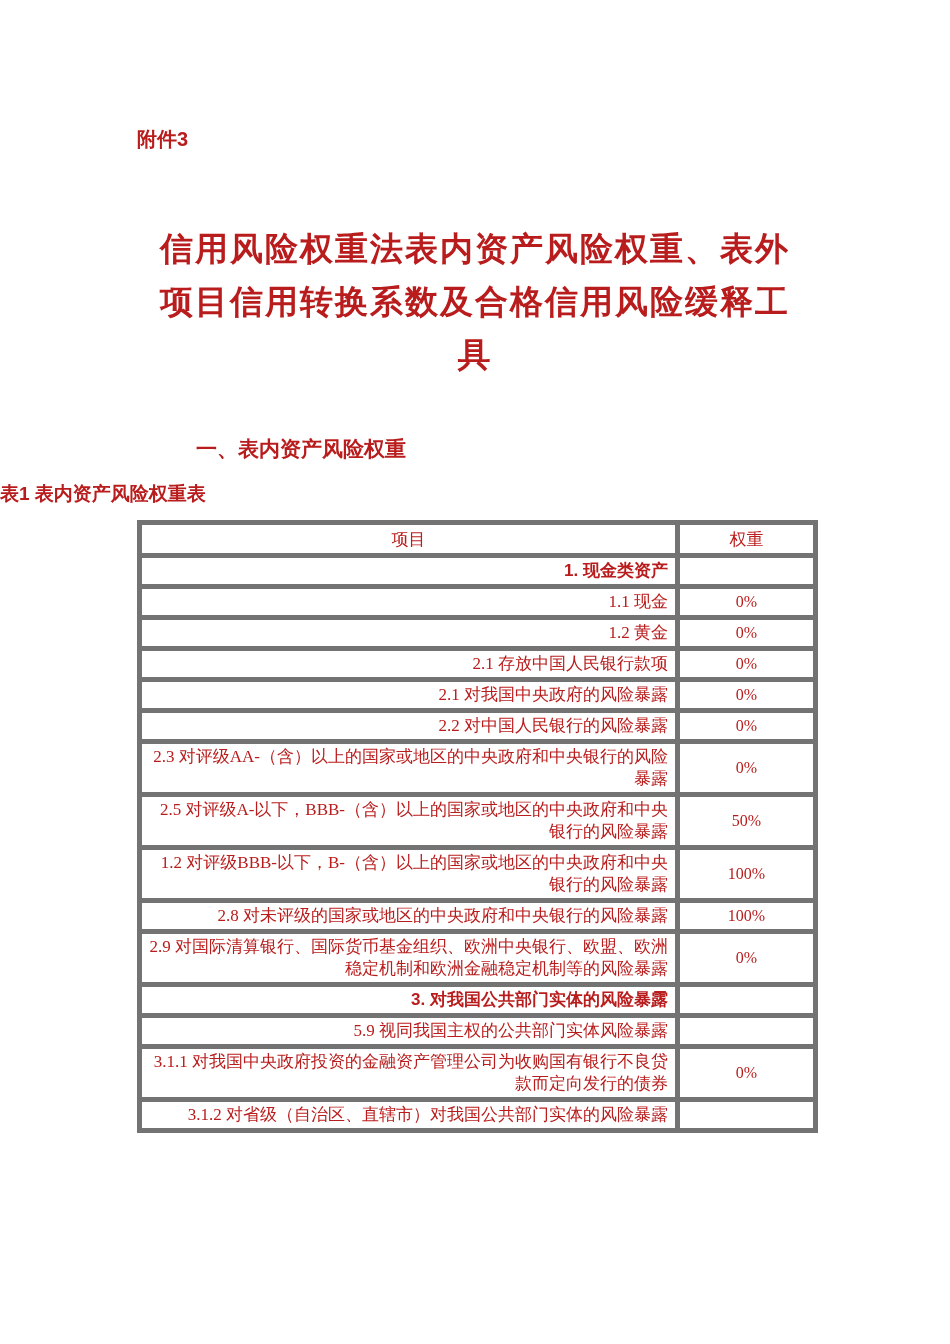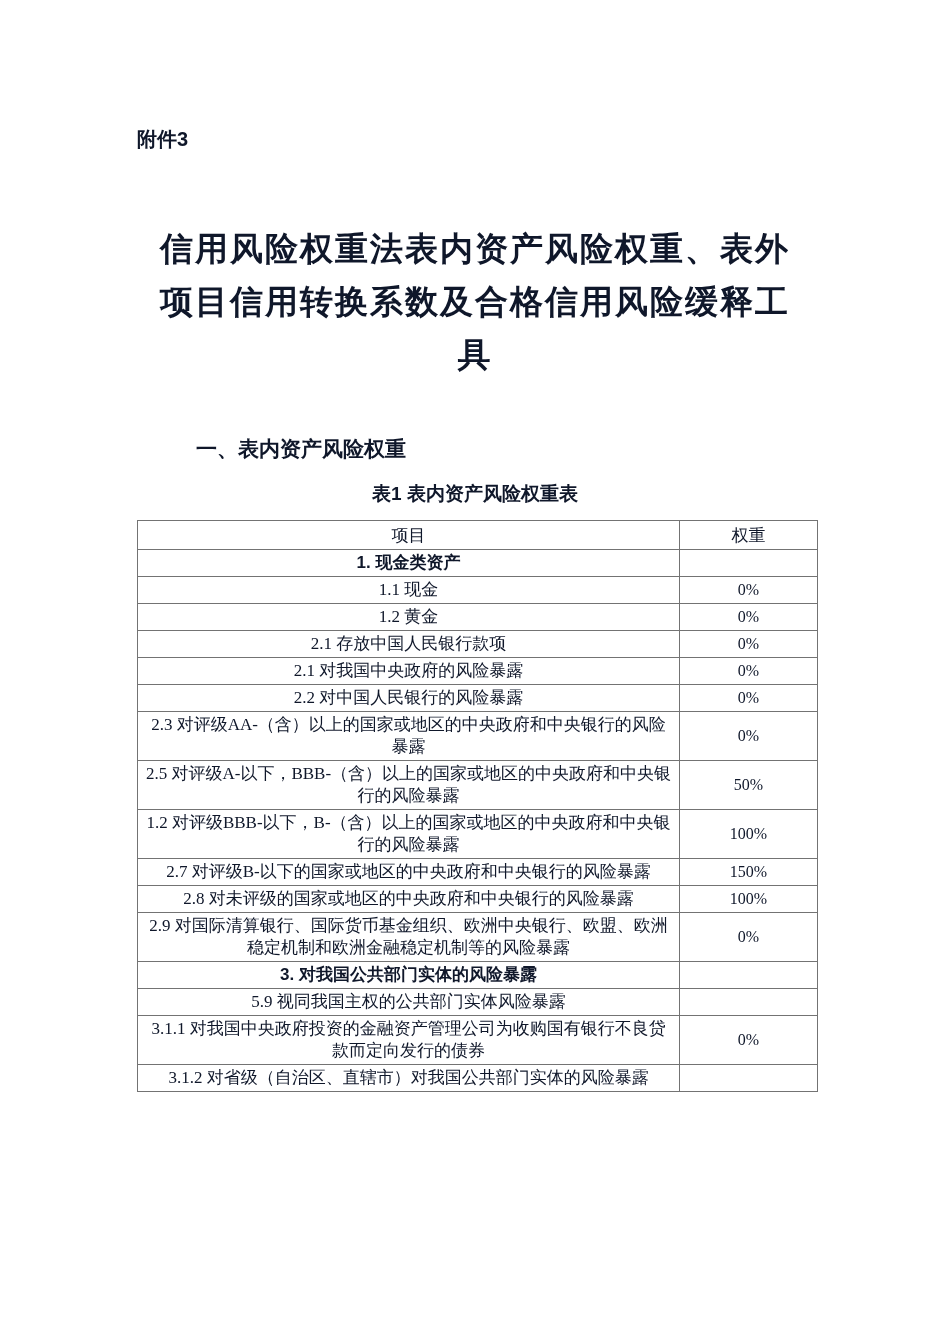"附件3" .page { color: #0f172a -> #b91c1c }
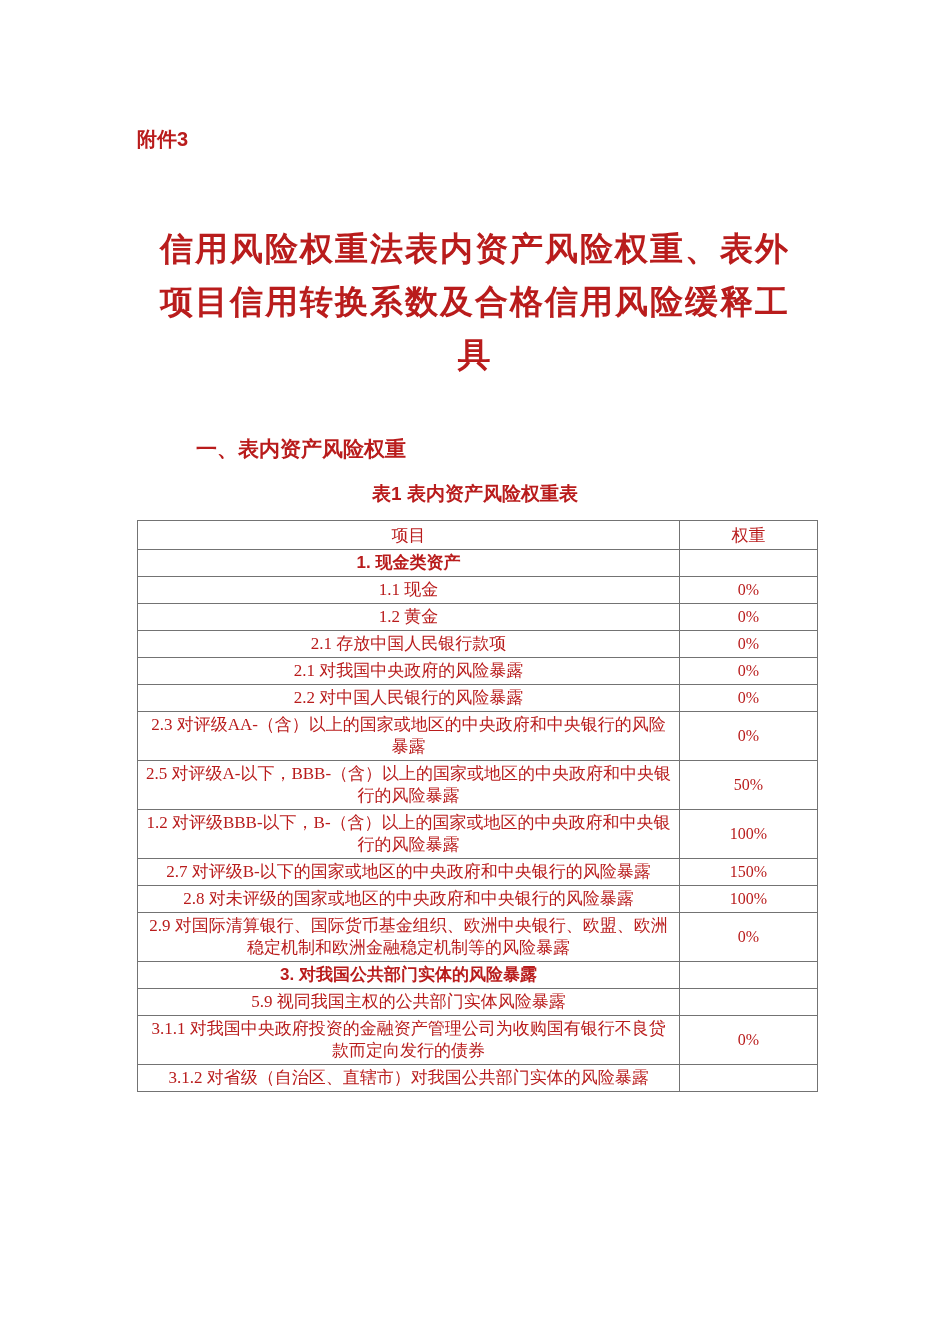"表1 表内资产风险权重表" .table-caption { text-align: center -> none }
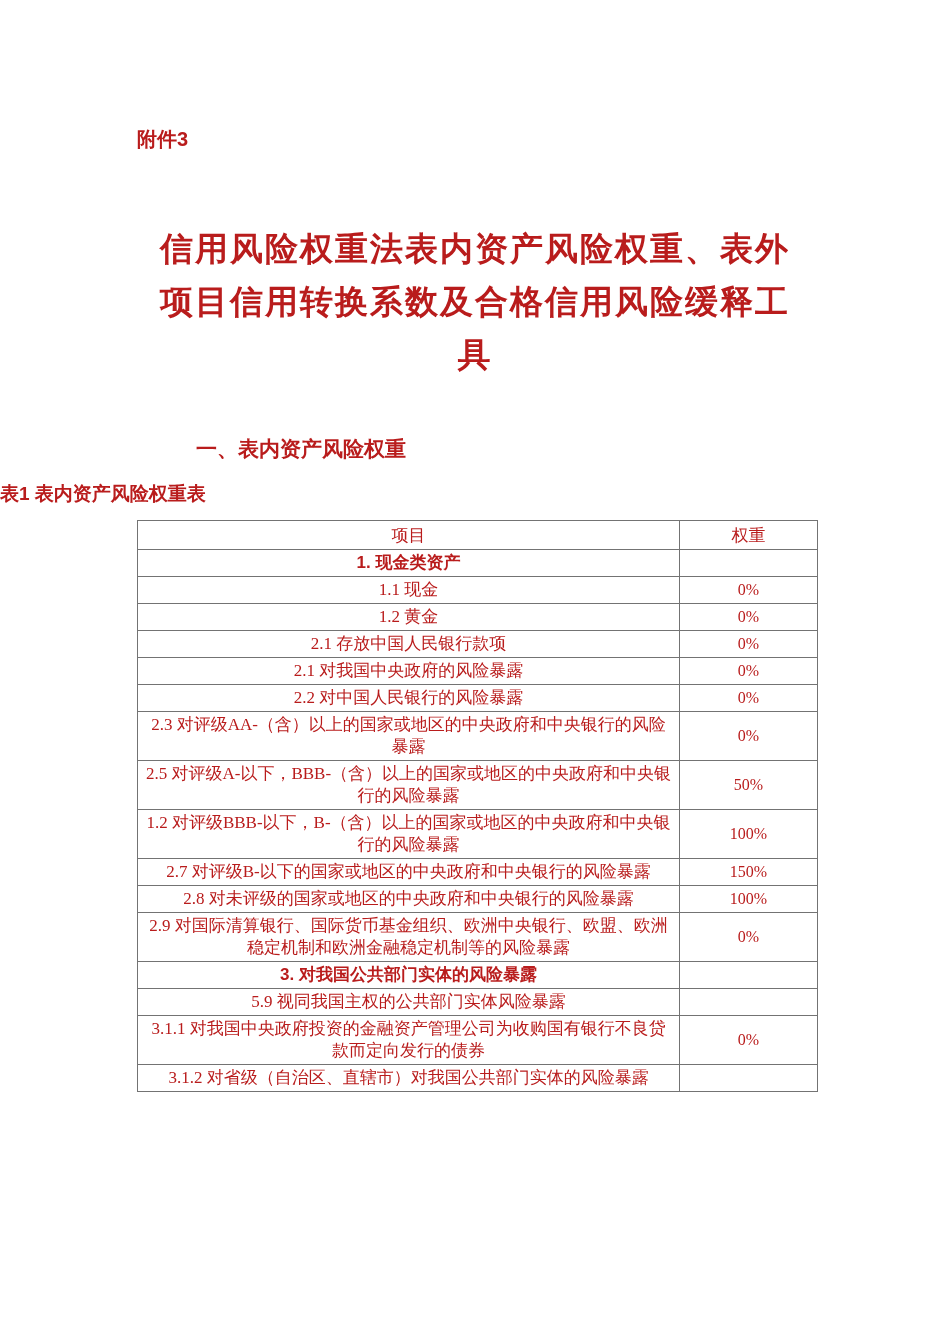"项目" .doc-table th,.doc-table td { border: 1px solid #737373 -> 5px solid #737373 }
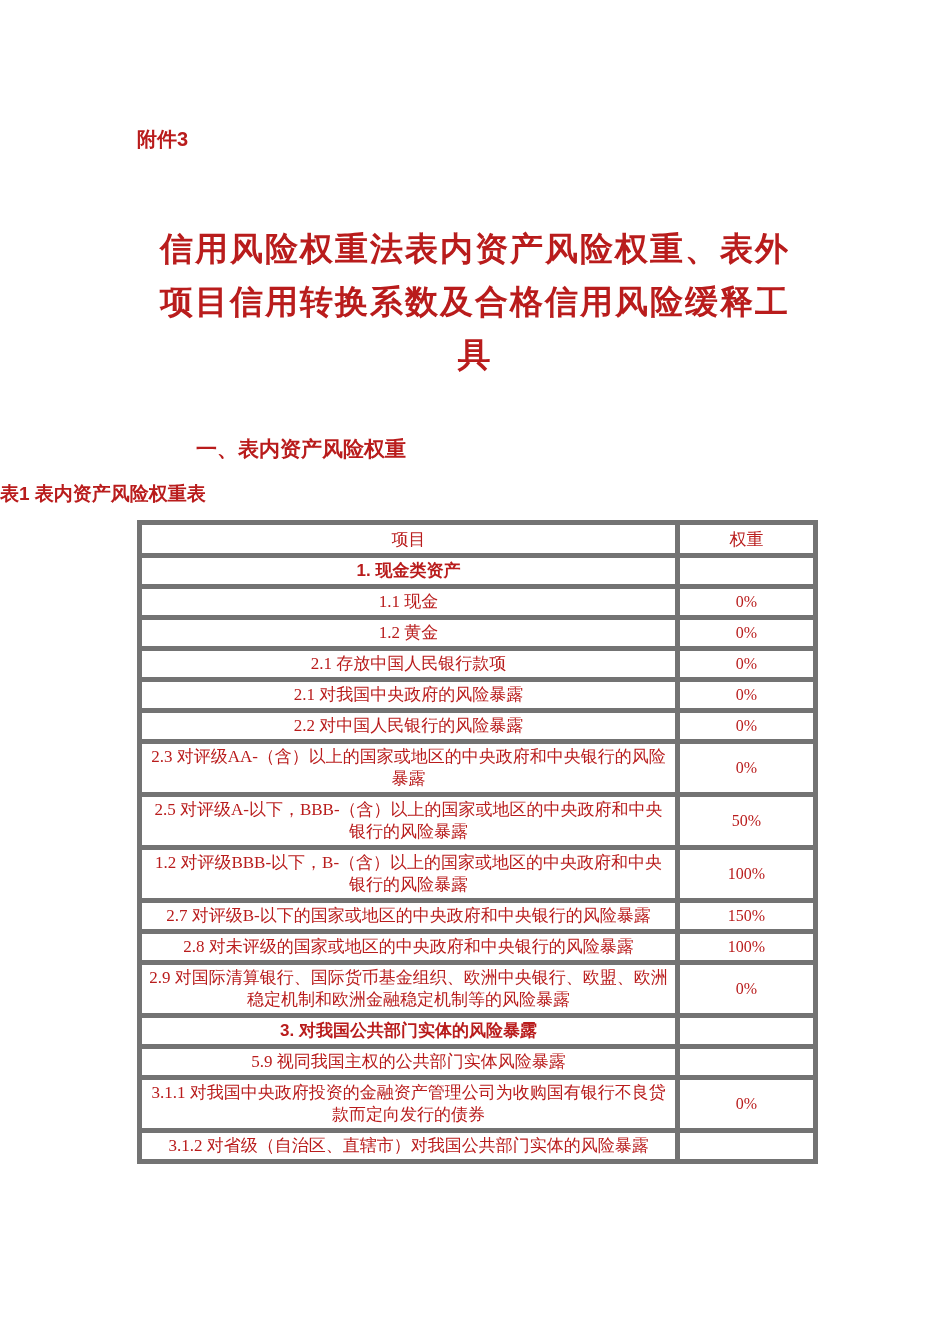"1. 现金类资产" .doc-table td.item { text-align: center -> right }
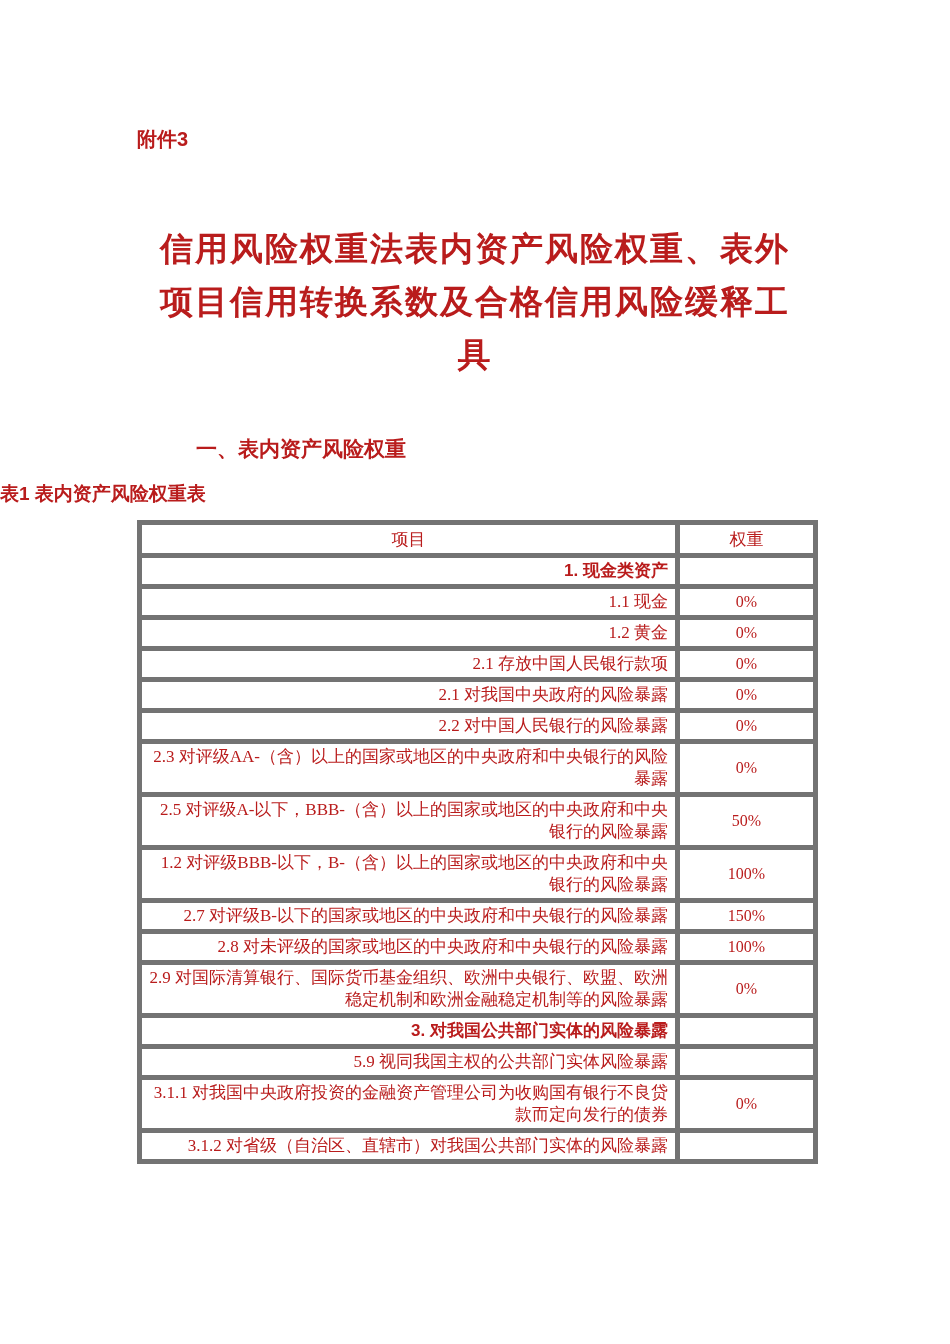"2.7 对评级B-以下的国家或地区的中央政府和中央银行的风险暴露" tr { html: <tr> <td>2.7 对评级B-以下的国家或地区的中央政府和中央银行的风险暴露</td> <td>150%</td> </tr> -> none }
